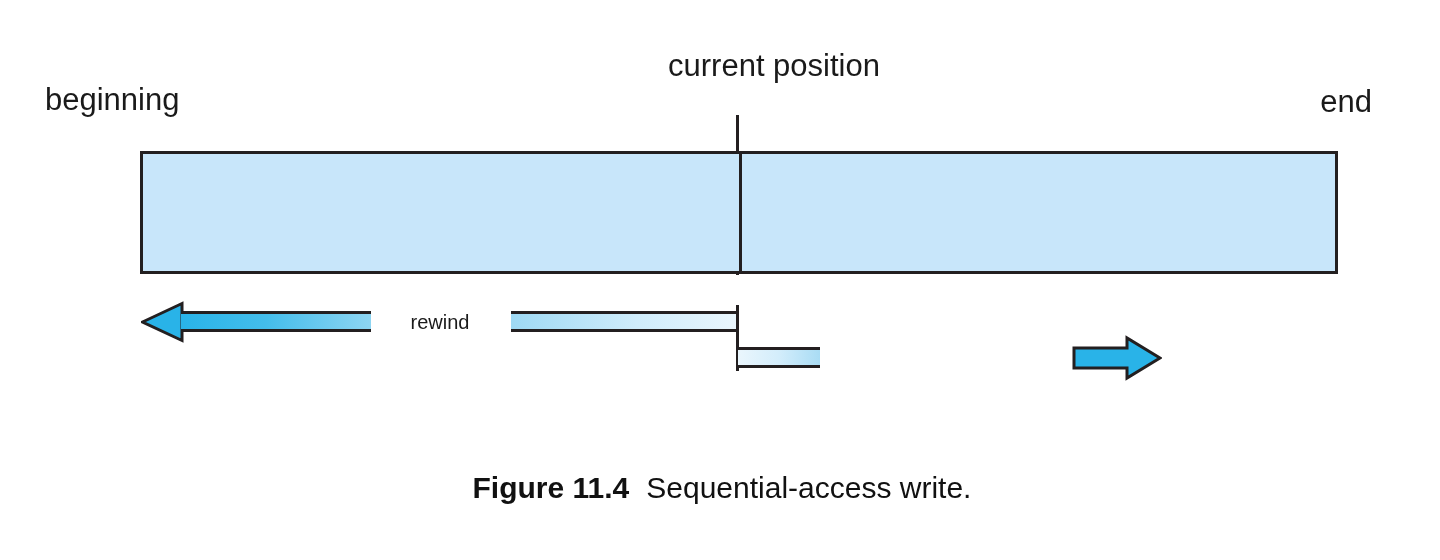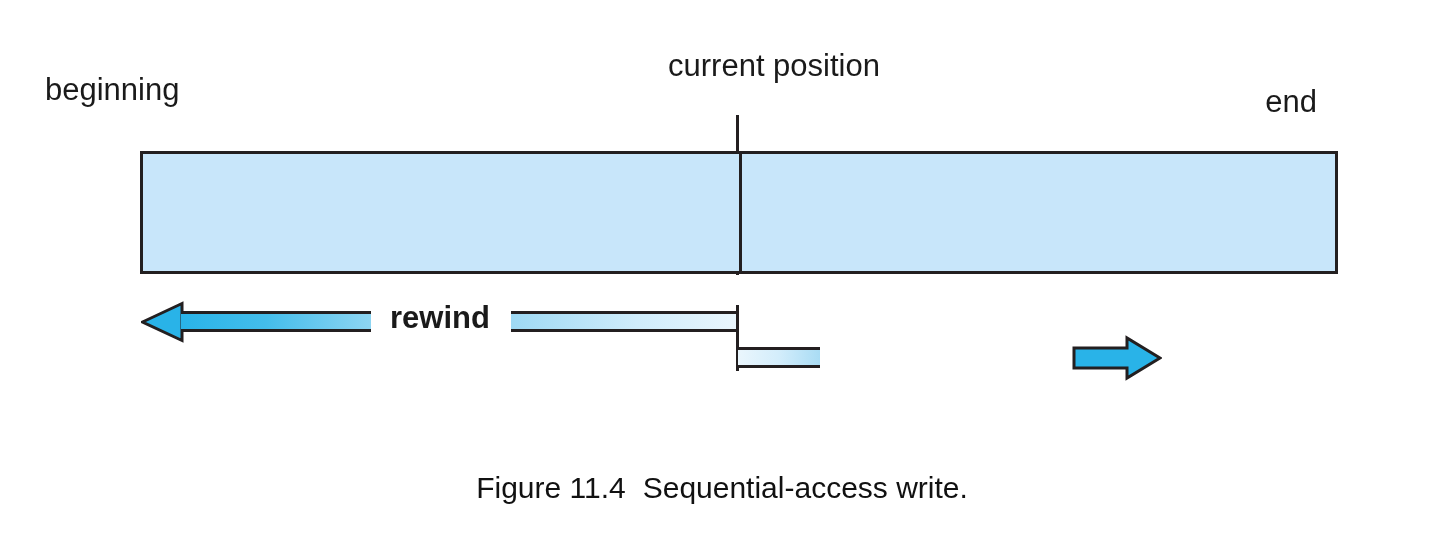"beginning" #label-beginning { top: 74px -> 84px }
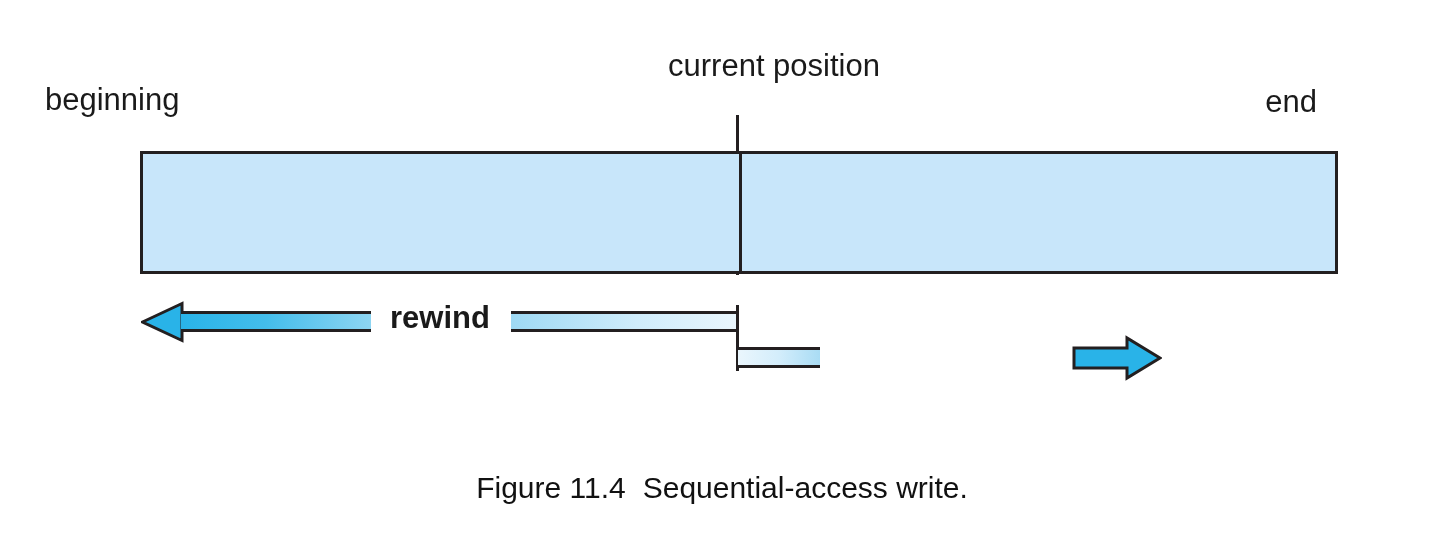"end" #label-end { left: 1317px -> 1372px }
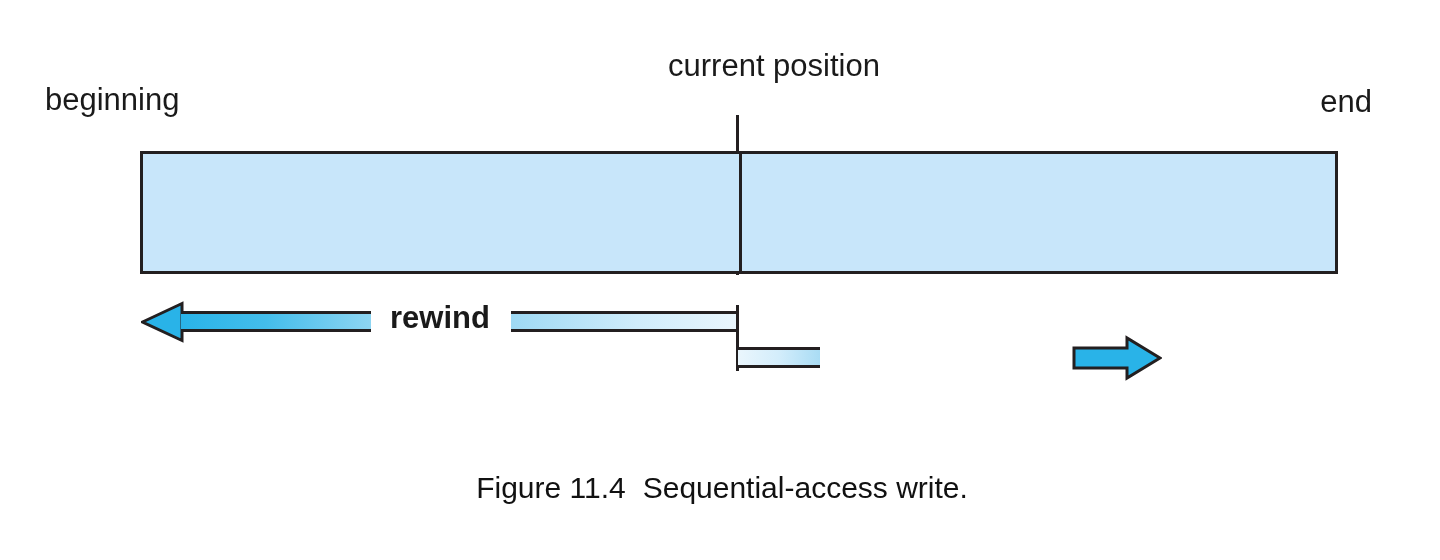"rewind" #label-rewind { font-size: 31px -> 20px; font-weight: bold -> none; top: 302px -> 312px }
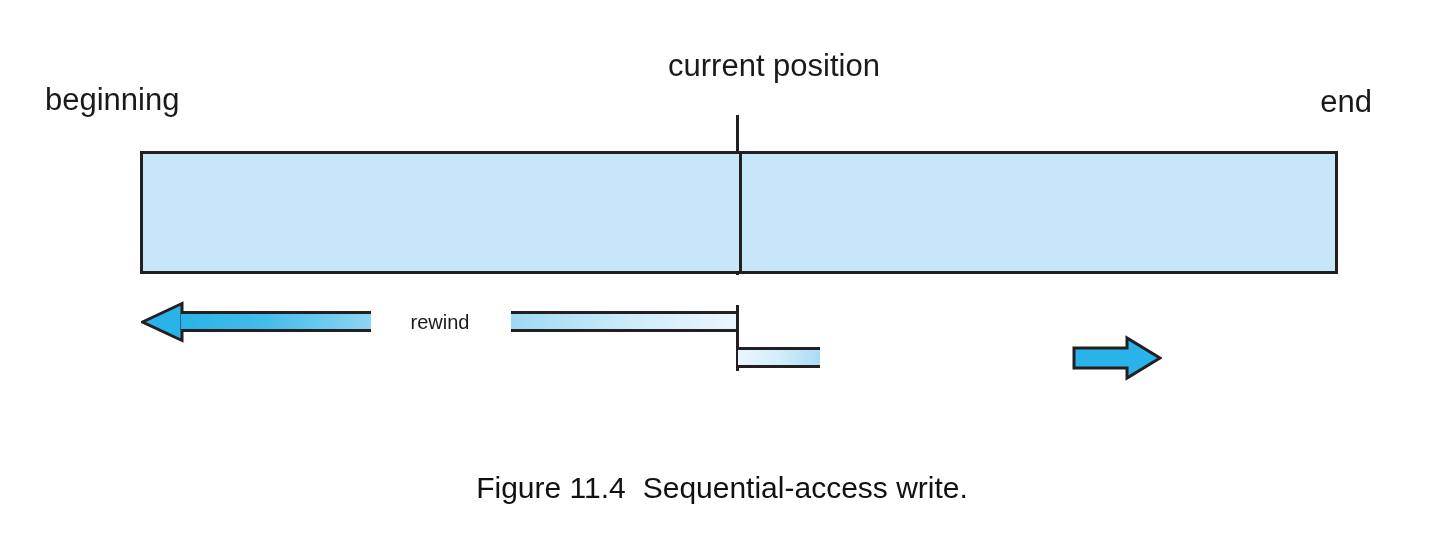"Figure 11.4" #caption-figure-number { font-weight: 400 -> 700 }
